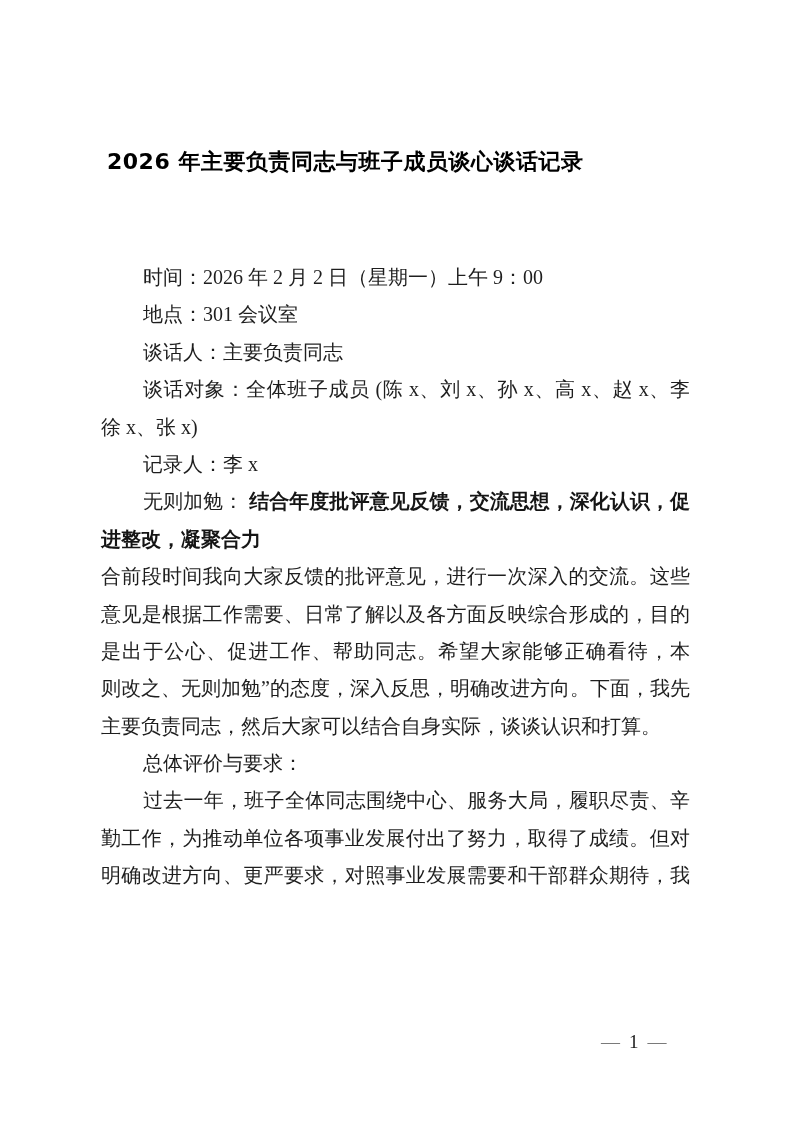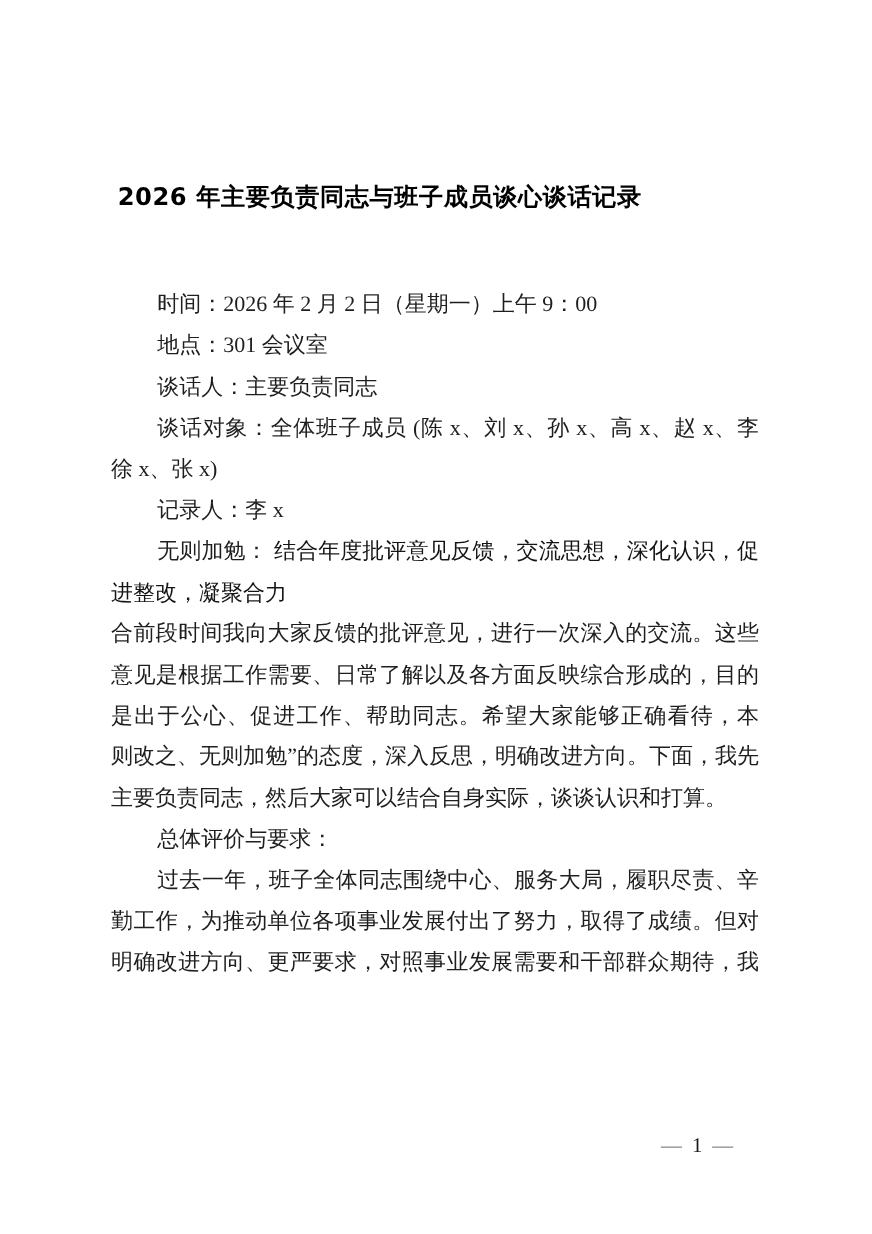"2026 年主要负责同志与班子成员谈心谈话记录" .title { top: 166px -> 148px }
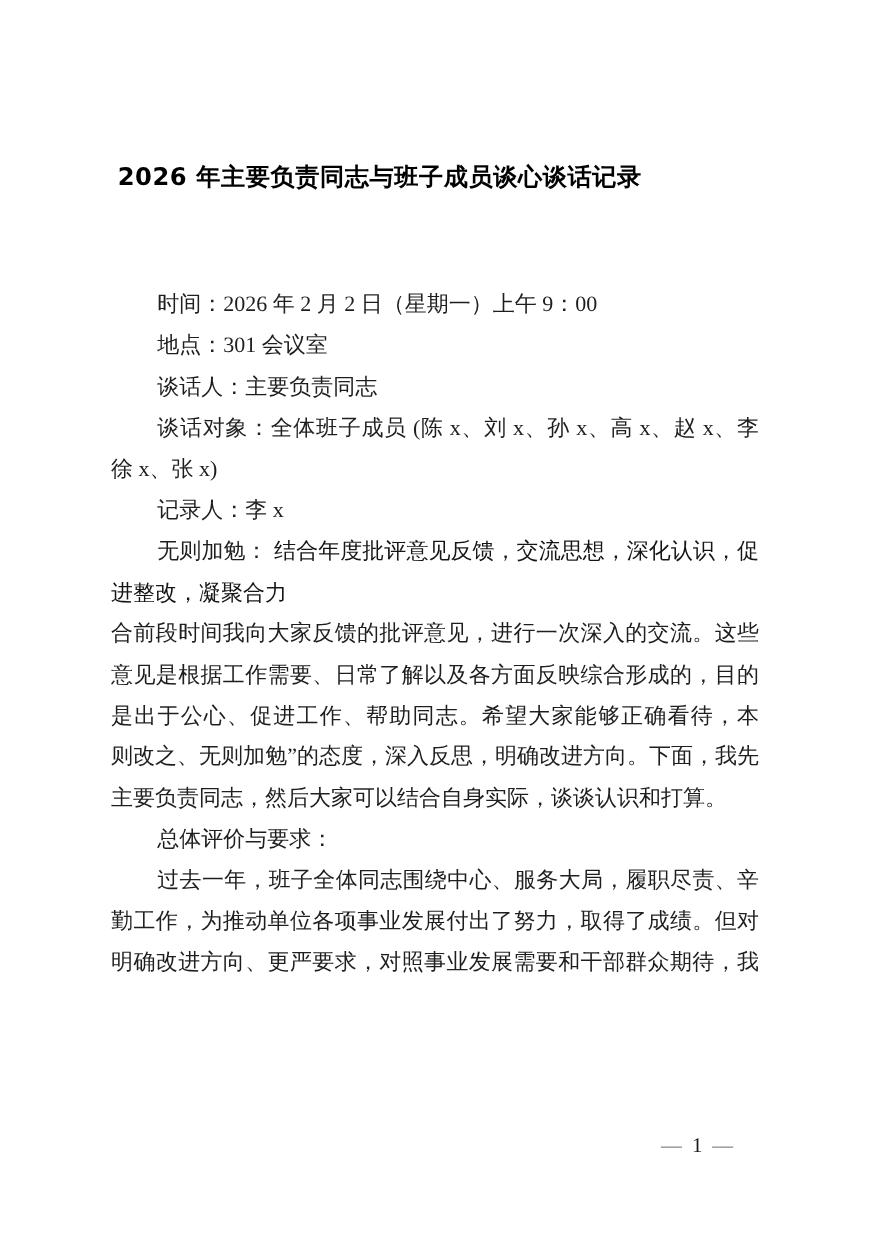"结合年度批评意见反馈，交流思想，深化认识，促" .bold { font-weight: 400 -> 700 }
